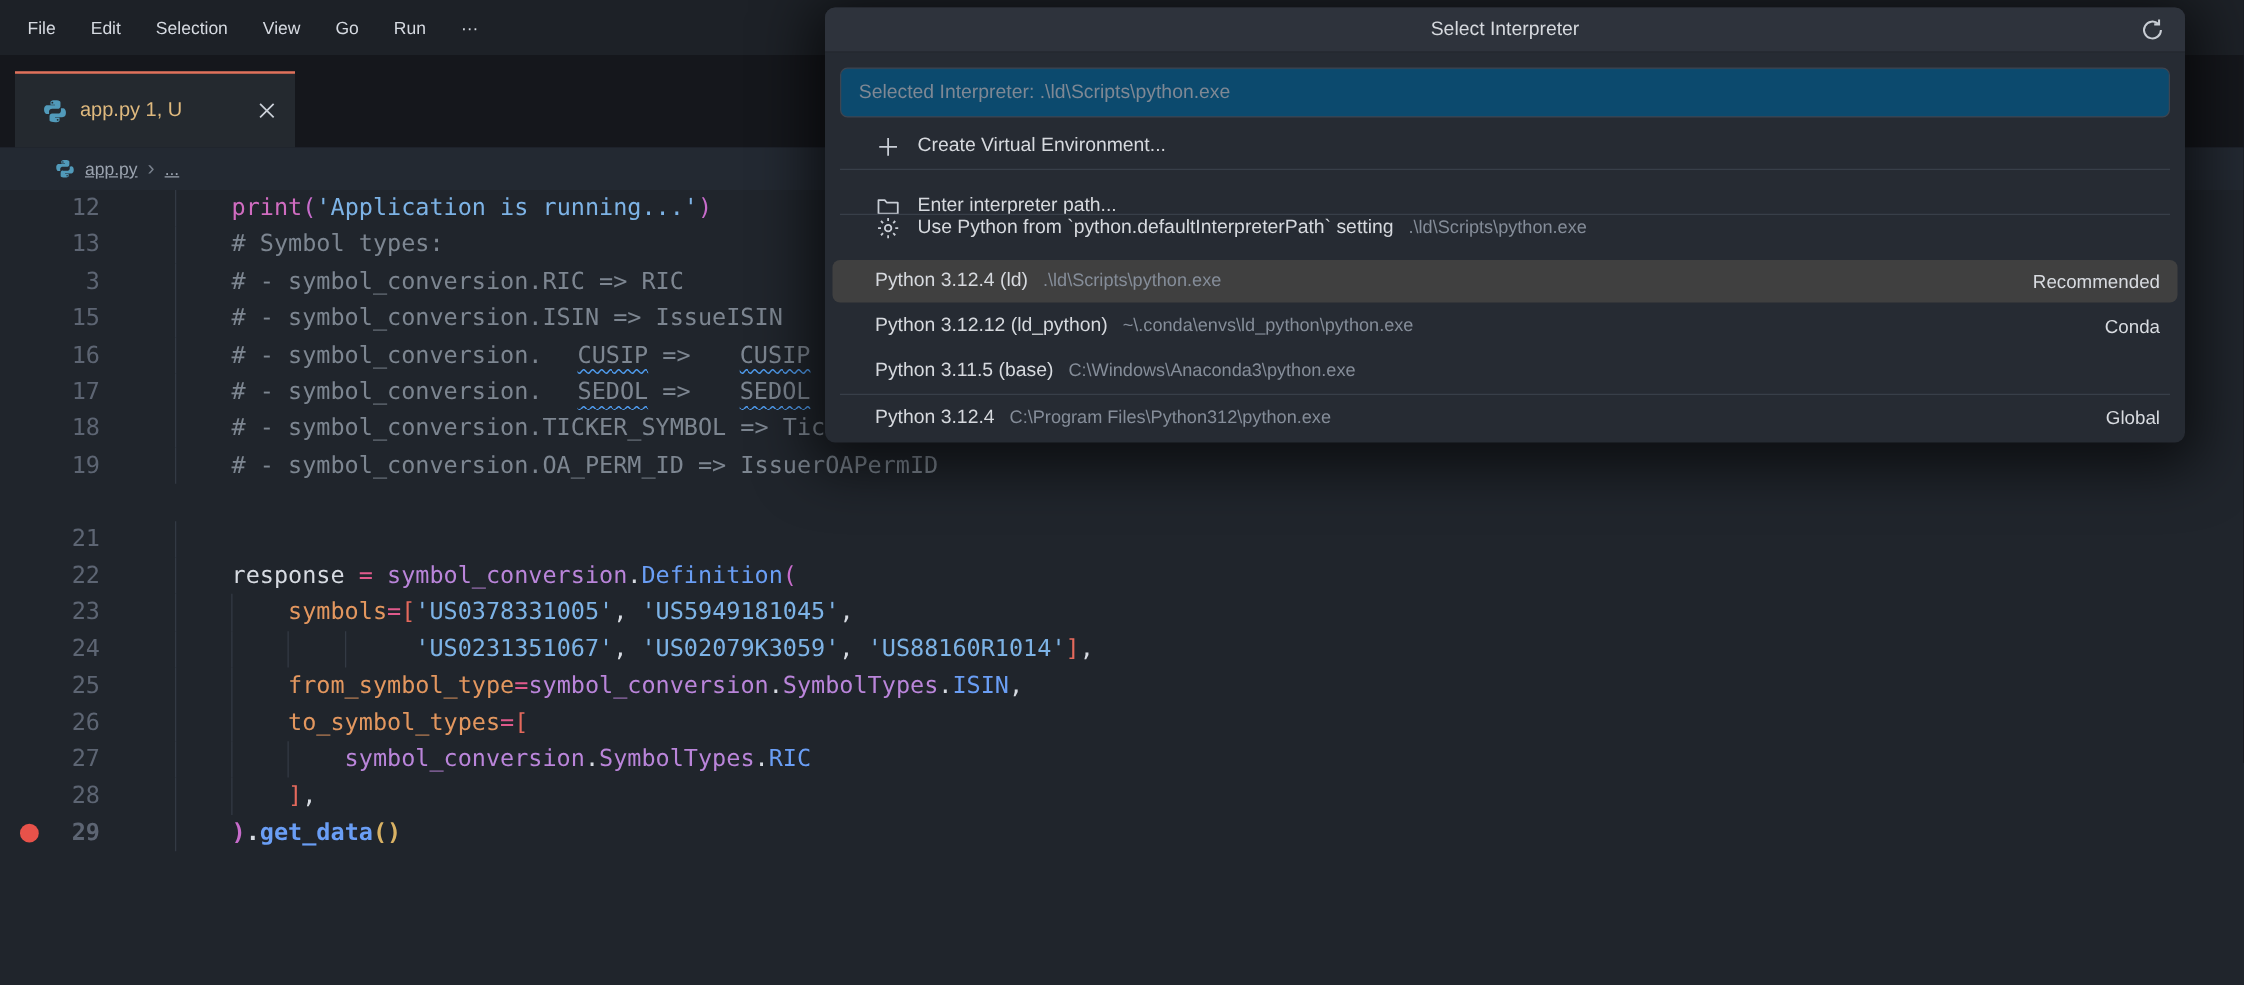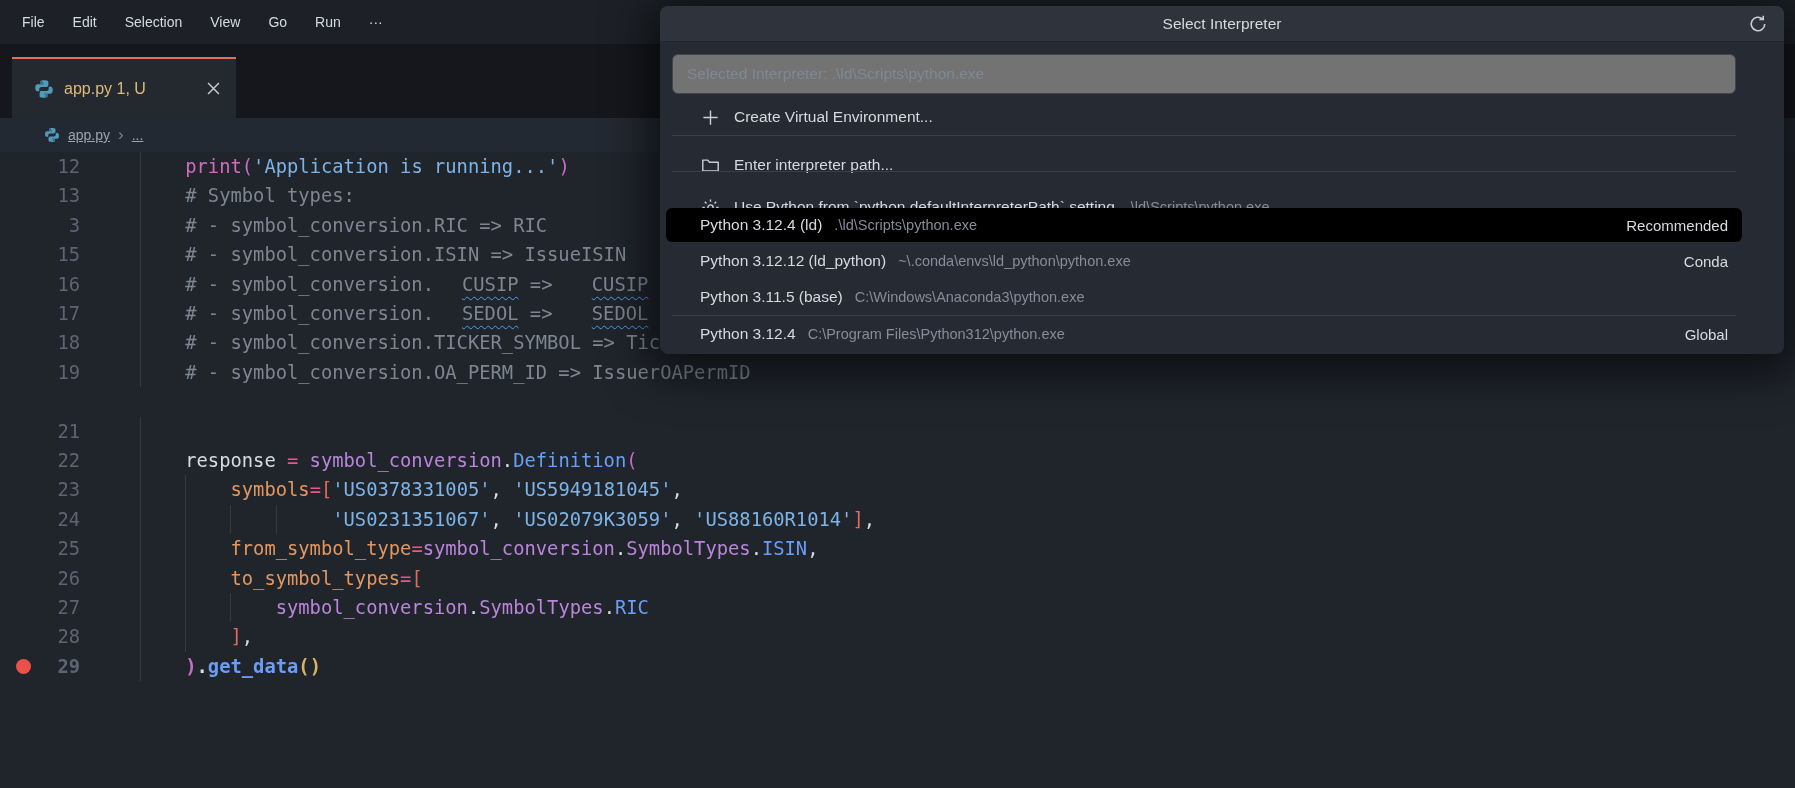"Select Interpreter" #dialog { padding-left: 36px -> none }
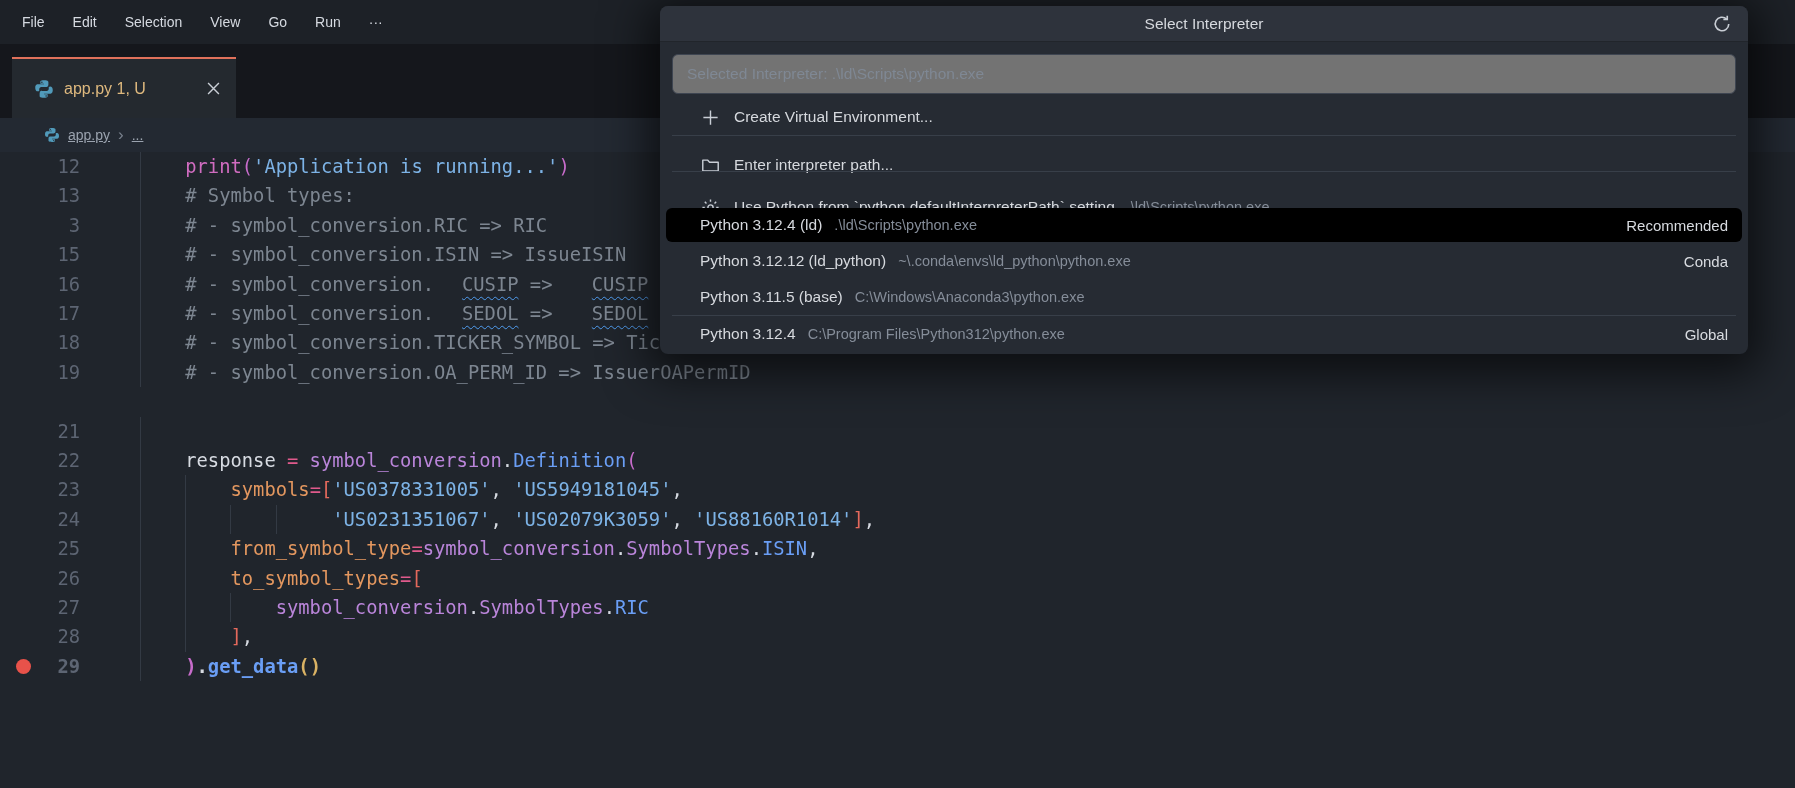"Selected Interpreter:" #qp-input { background: #737373 -> #0c4a6e }
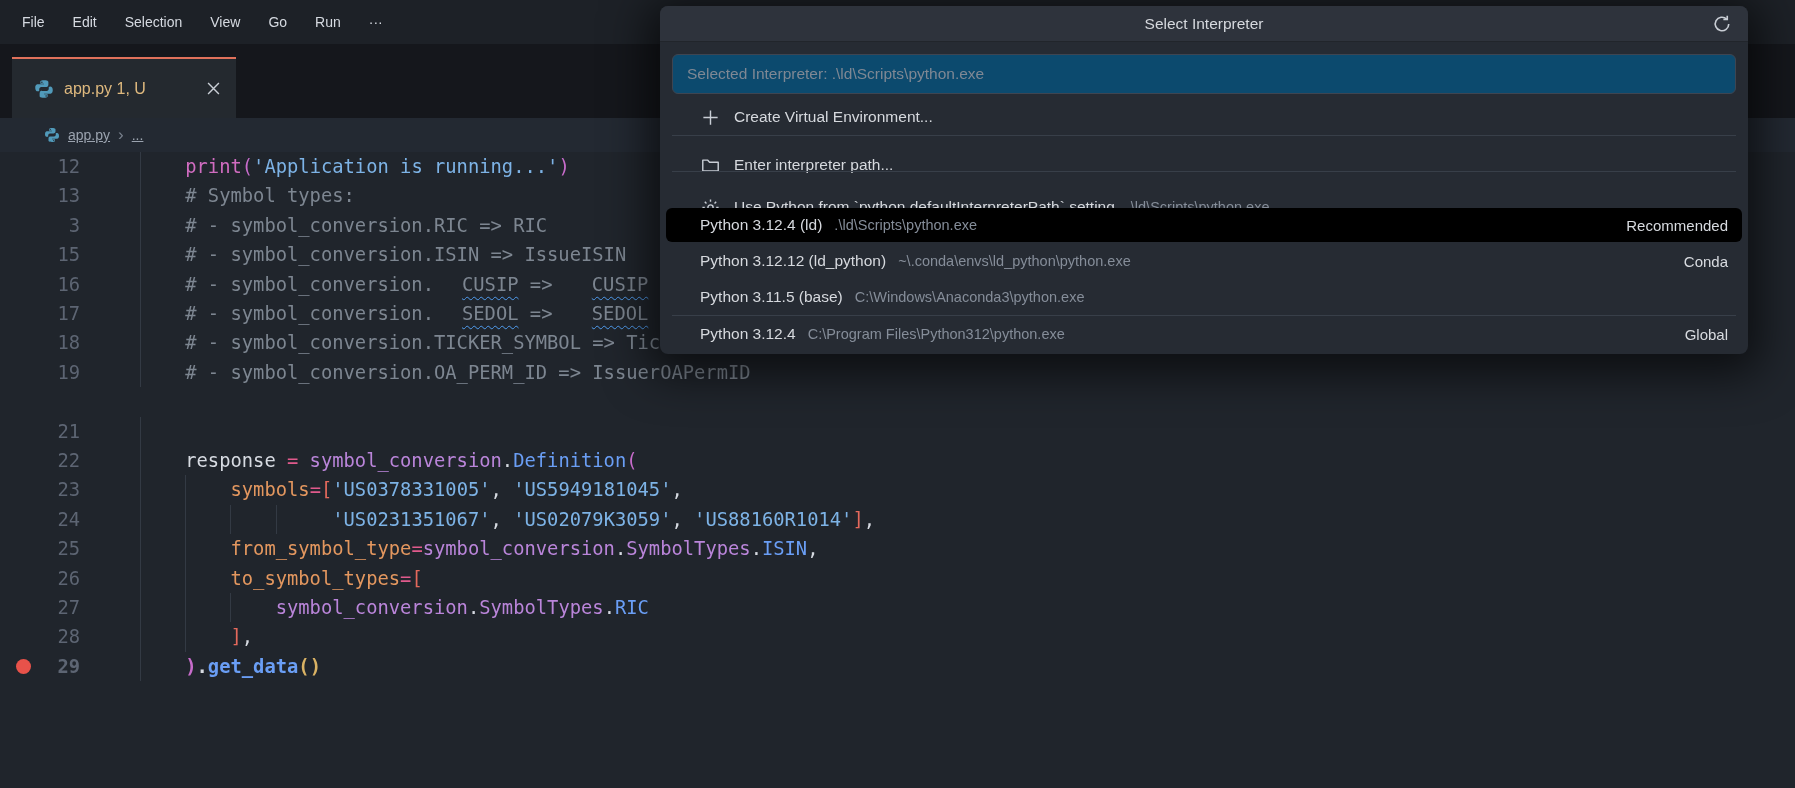"Use Python from" div.qp-row { top: 184px -> 159px }
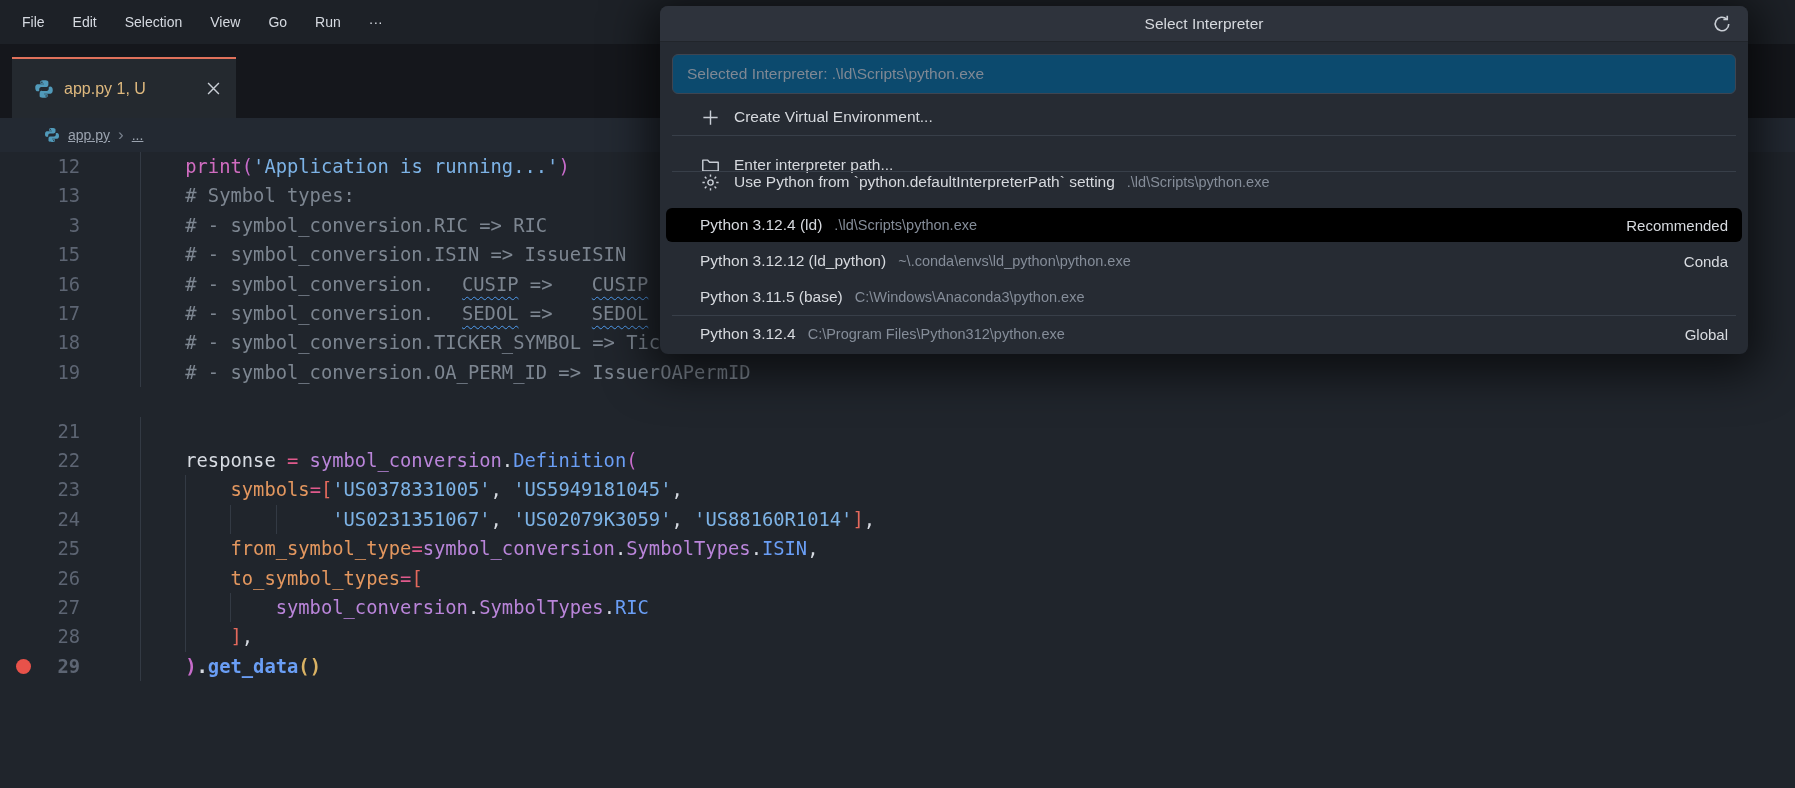"Python 3.12.4 (ld)" .qp-row.selected { background: #000000 -> #404040 }
